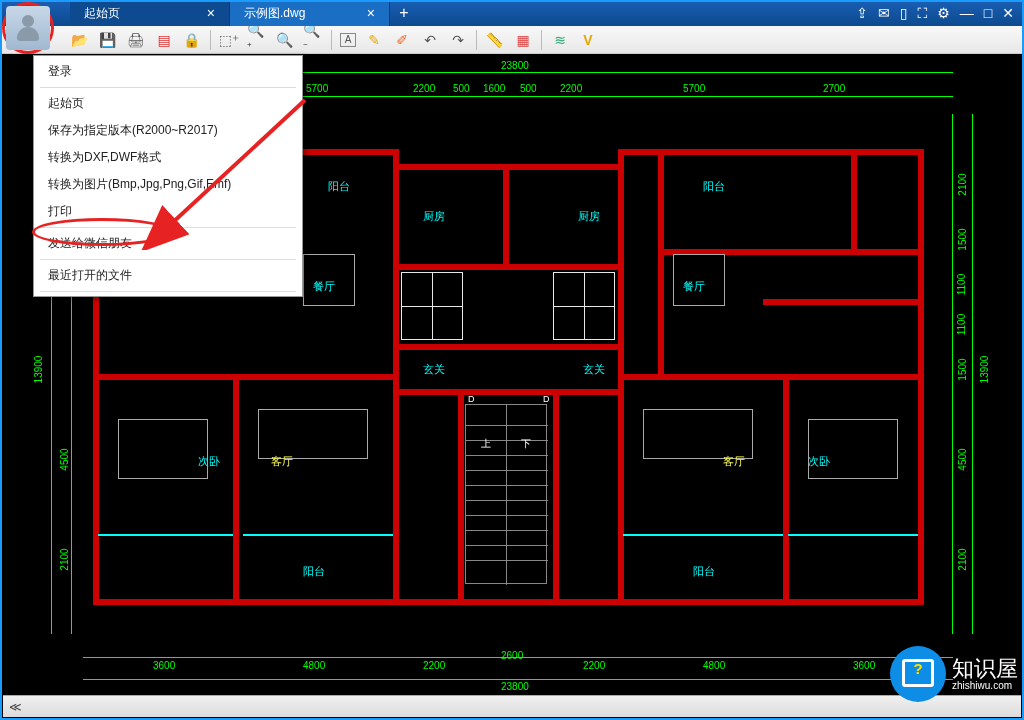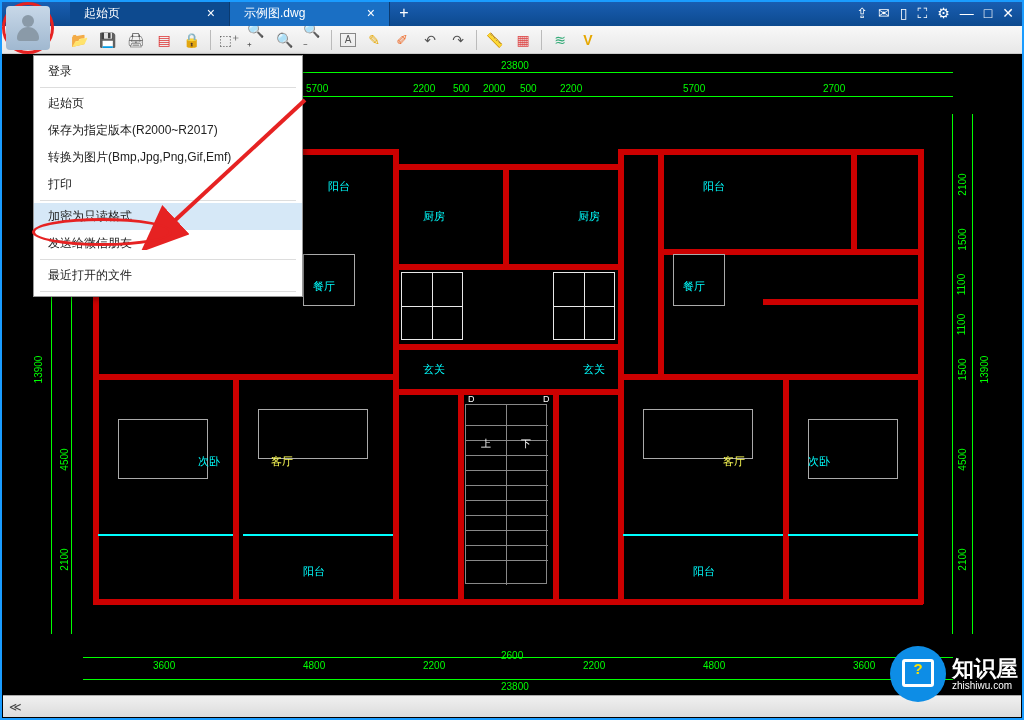"2000" div.dim-text { text: 2000 -> 1600 }
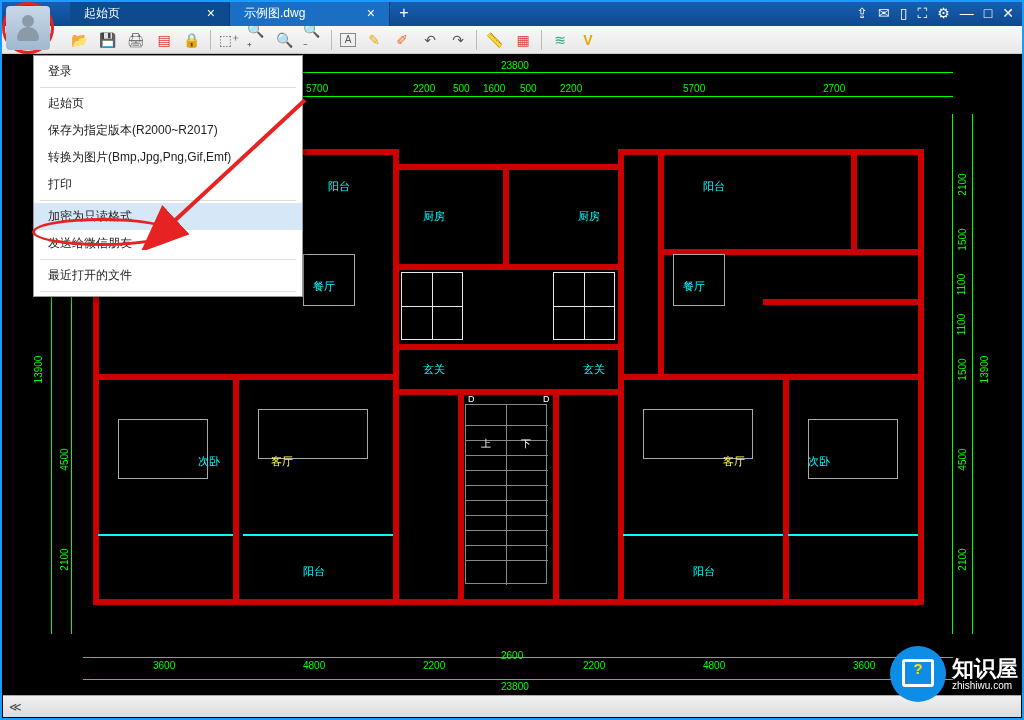"转换为DXF,DWF格式" div.menu-item { html: none -> <div>转换为DXF,DWF格式</div> }
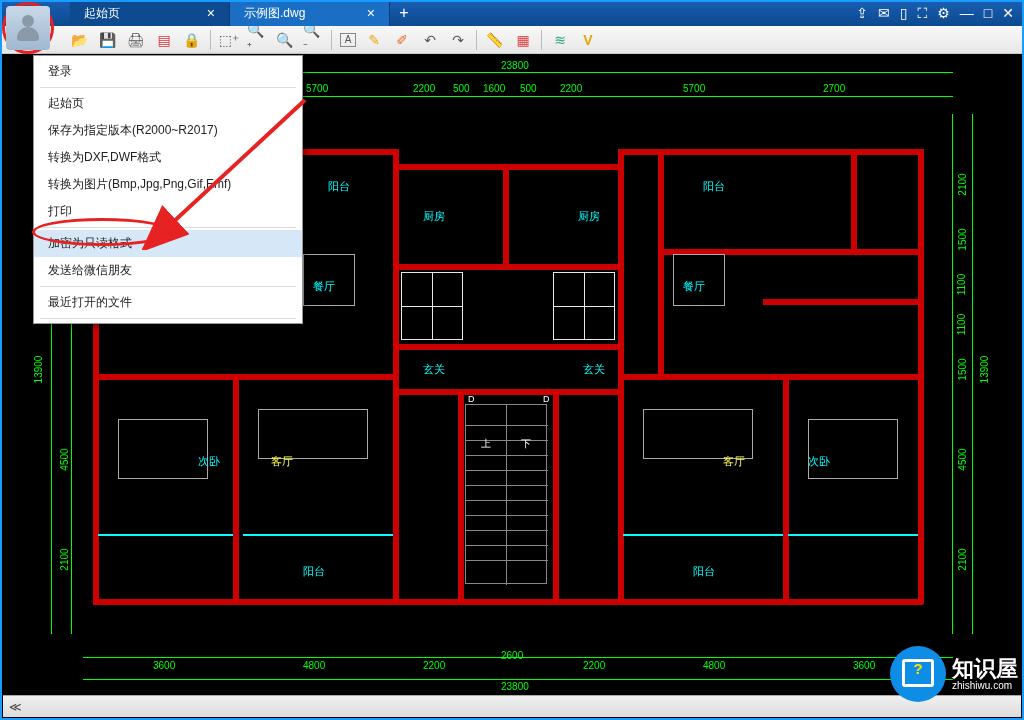"加密为只读格式" div.menu-item { html: <div>加密为只读格式</div> -> none }
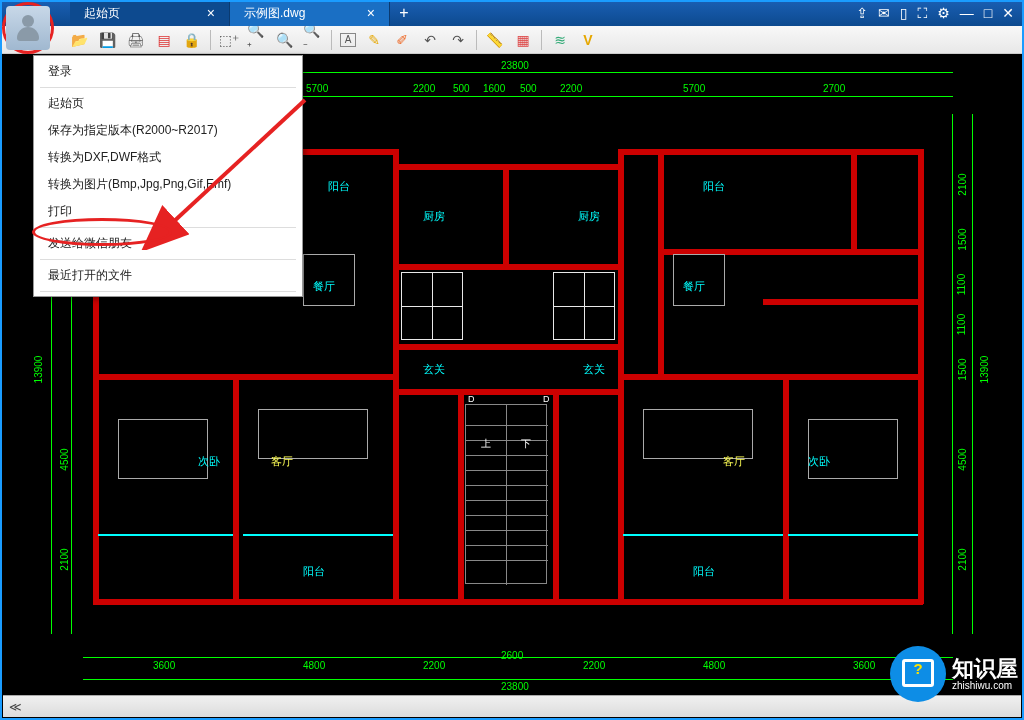"知识屋" .wm-text { font-weight: bold -> normal }
